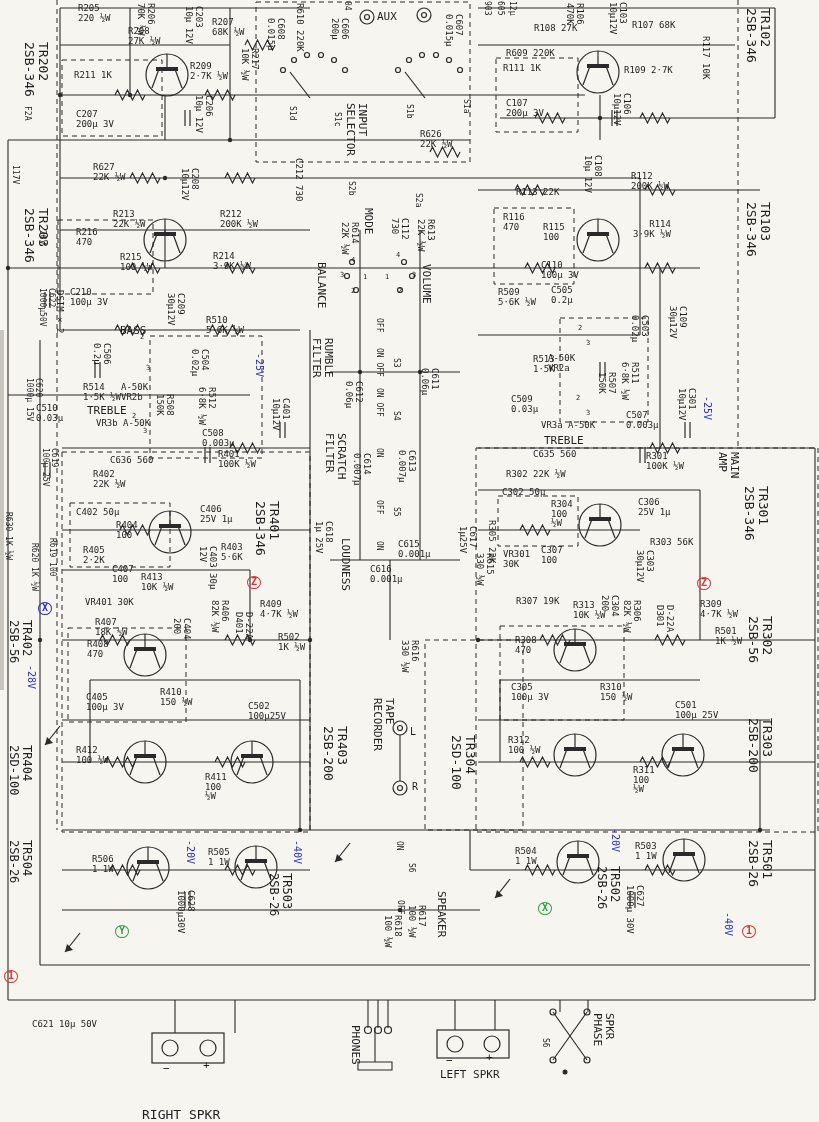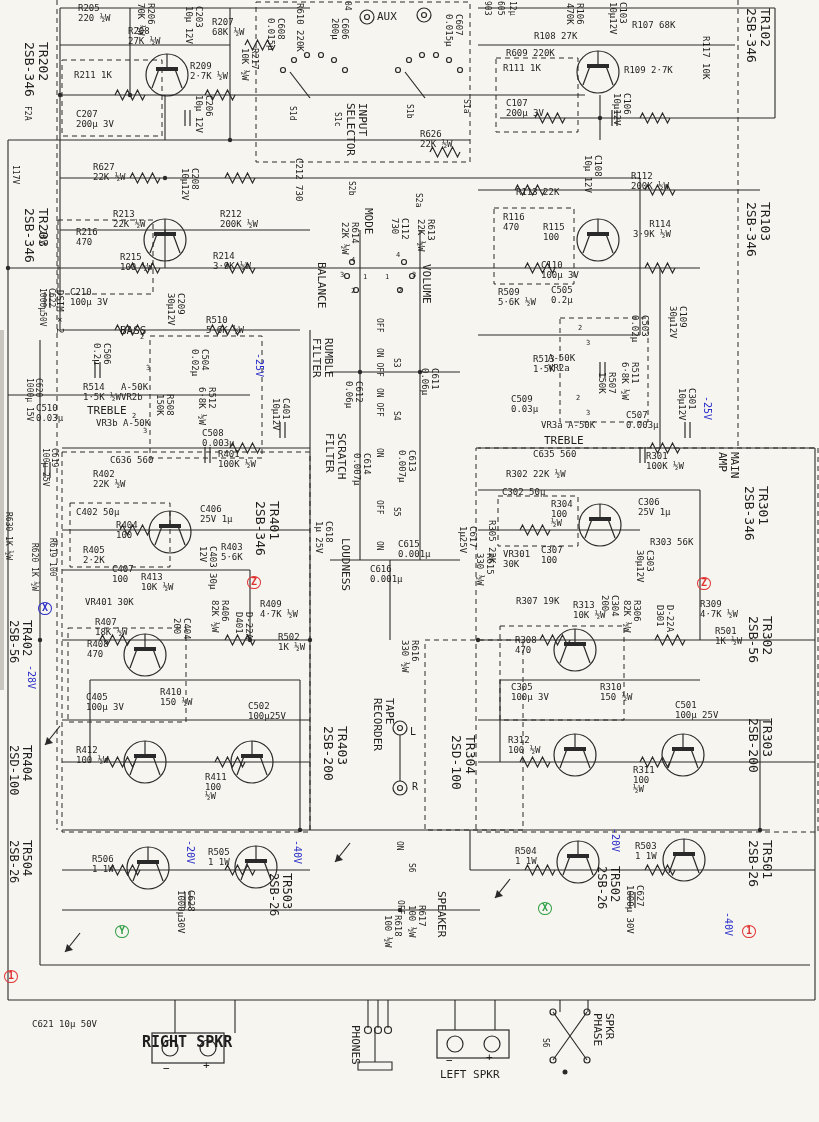"R108 27K" div.lbl { top: 32px -> 24px }
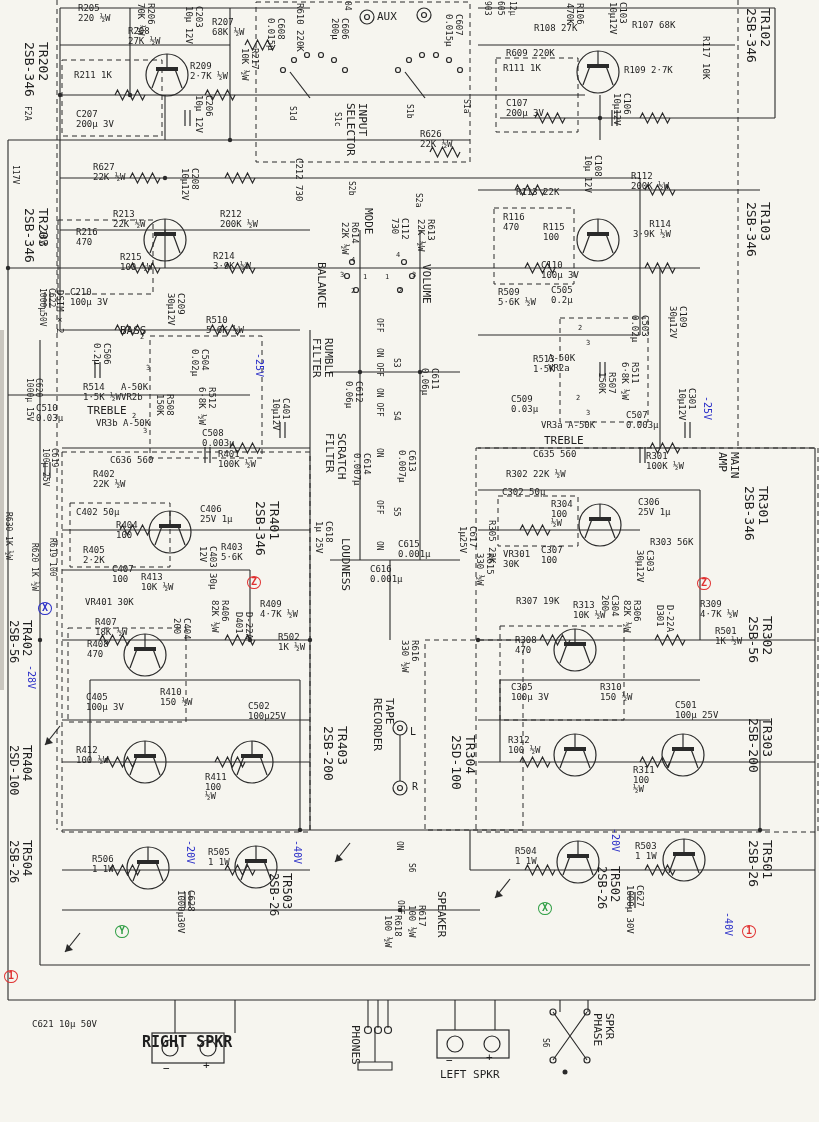"RIGHT SPKR" div.lbl { font-size: 15px -> 13px; font-weight: bold -> none; top: 1034px -> 1108px }
